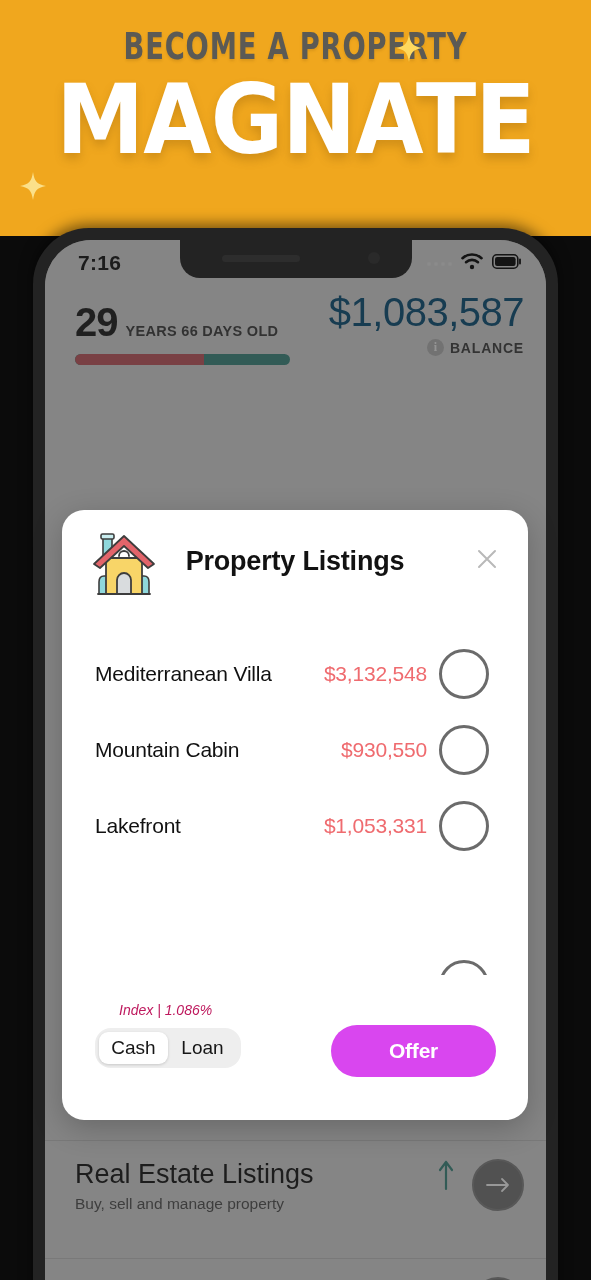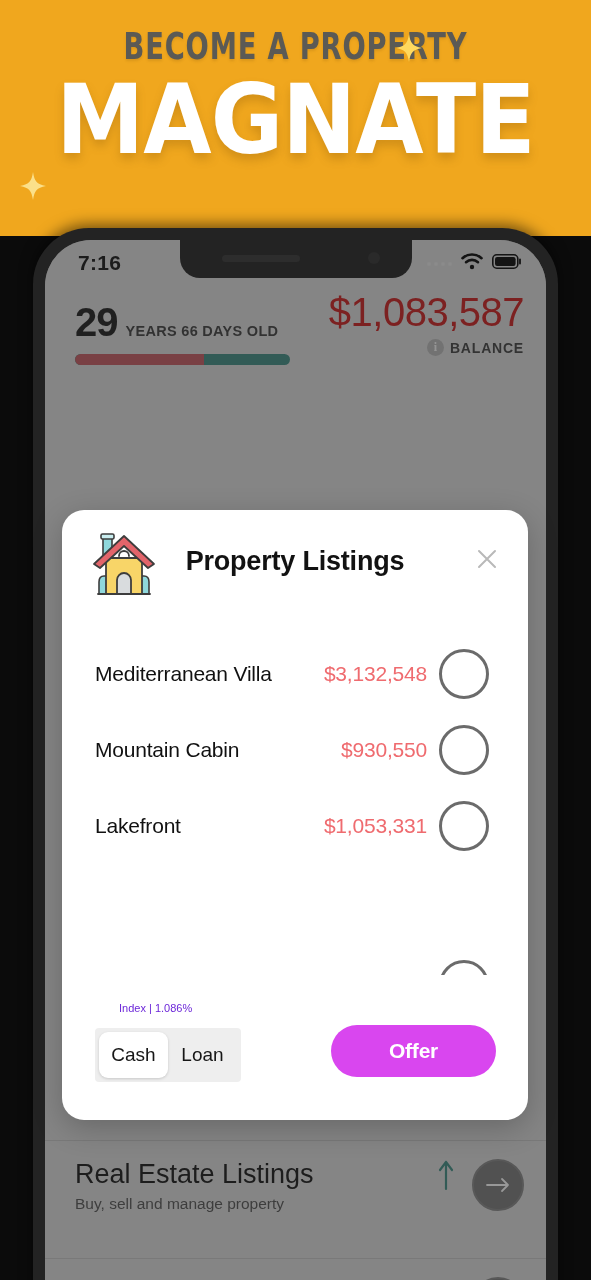"$1,083,587" #balance-amount { color: #b91c1c -> #0c4a6e }
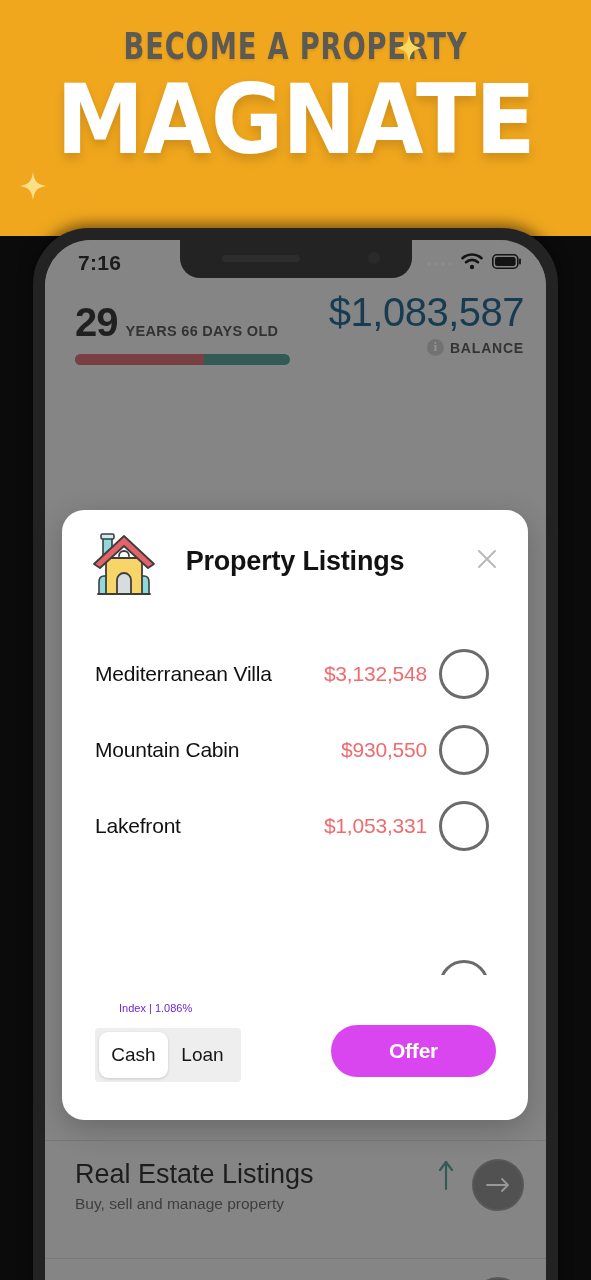"Index | 1.086%" #index-label { color: #6d28d9 -> #be185d; font-size: 11px -> 14px; font-style: none -> italic }
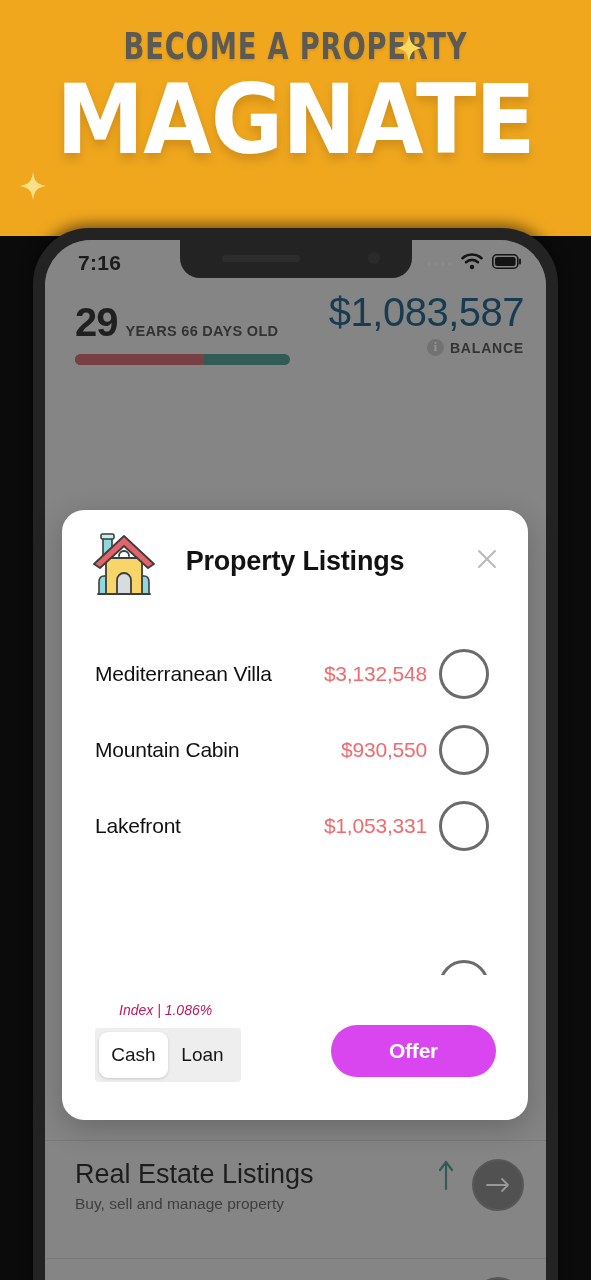"Cash" #segment { border-radius: 4px -> 16px; height: 54px -> 40px }
